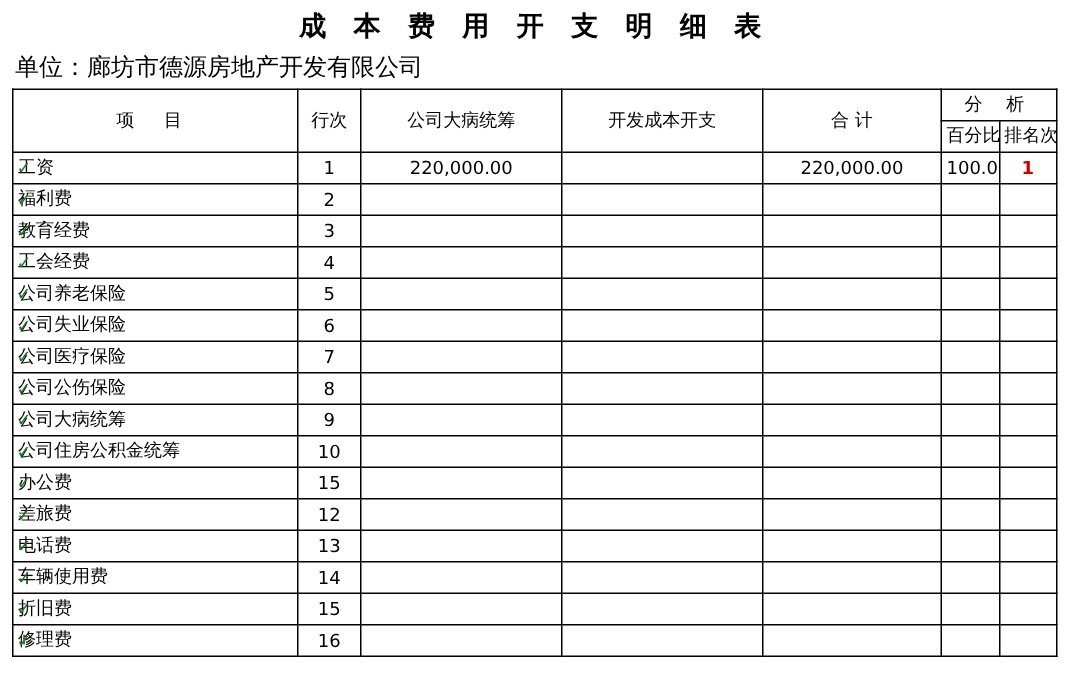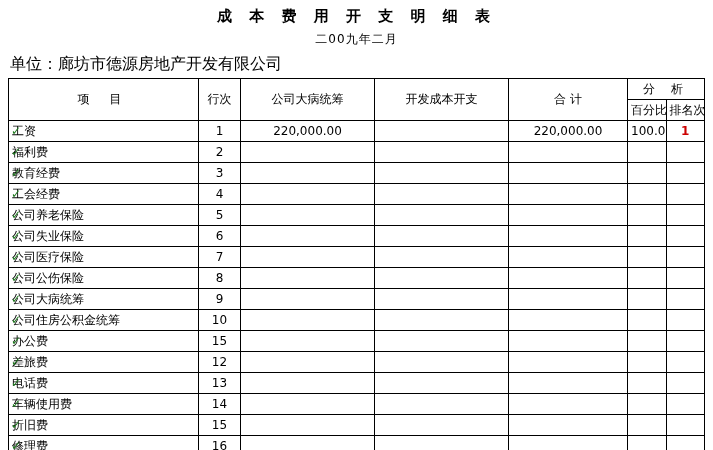"成 本 费 用 开" .doc-title { font-size: 15px -> 18px }
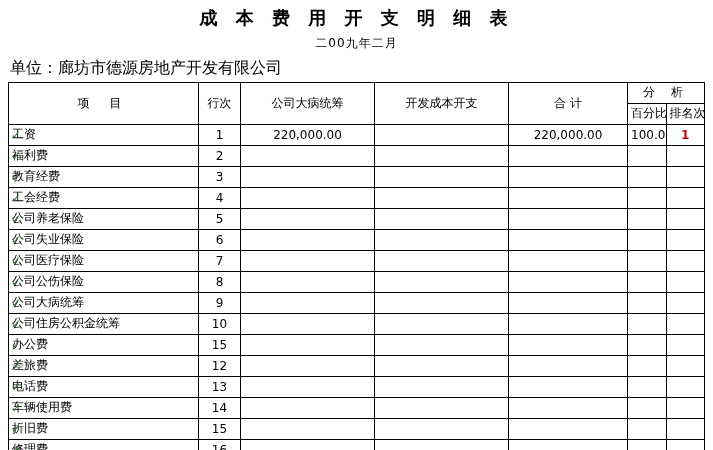"二00九年二月" div.doc-subtitle { html: <div>二00九年二月</div> -> none }
